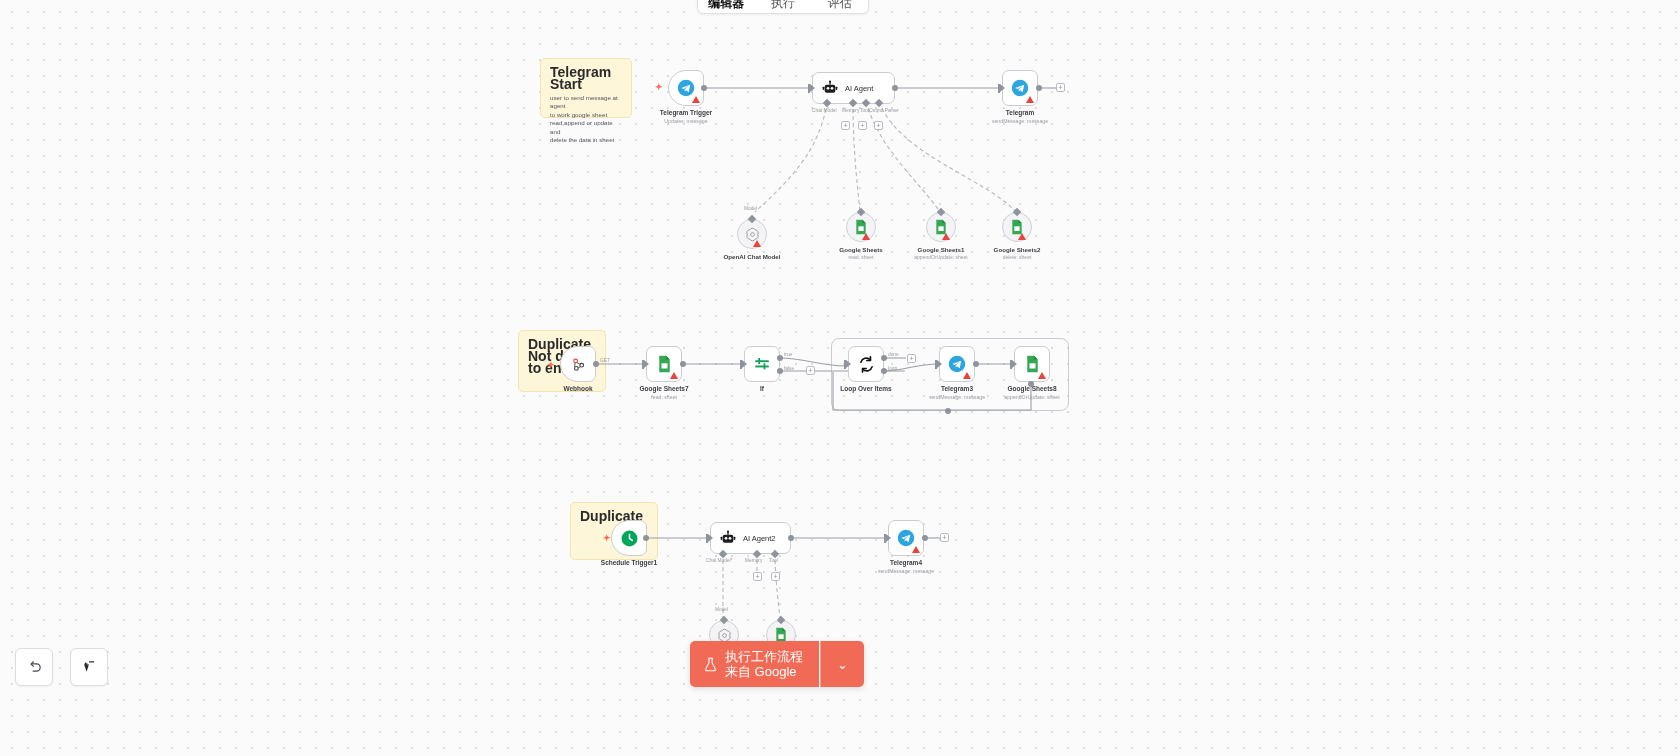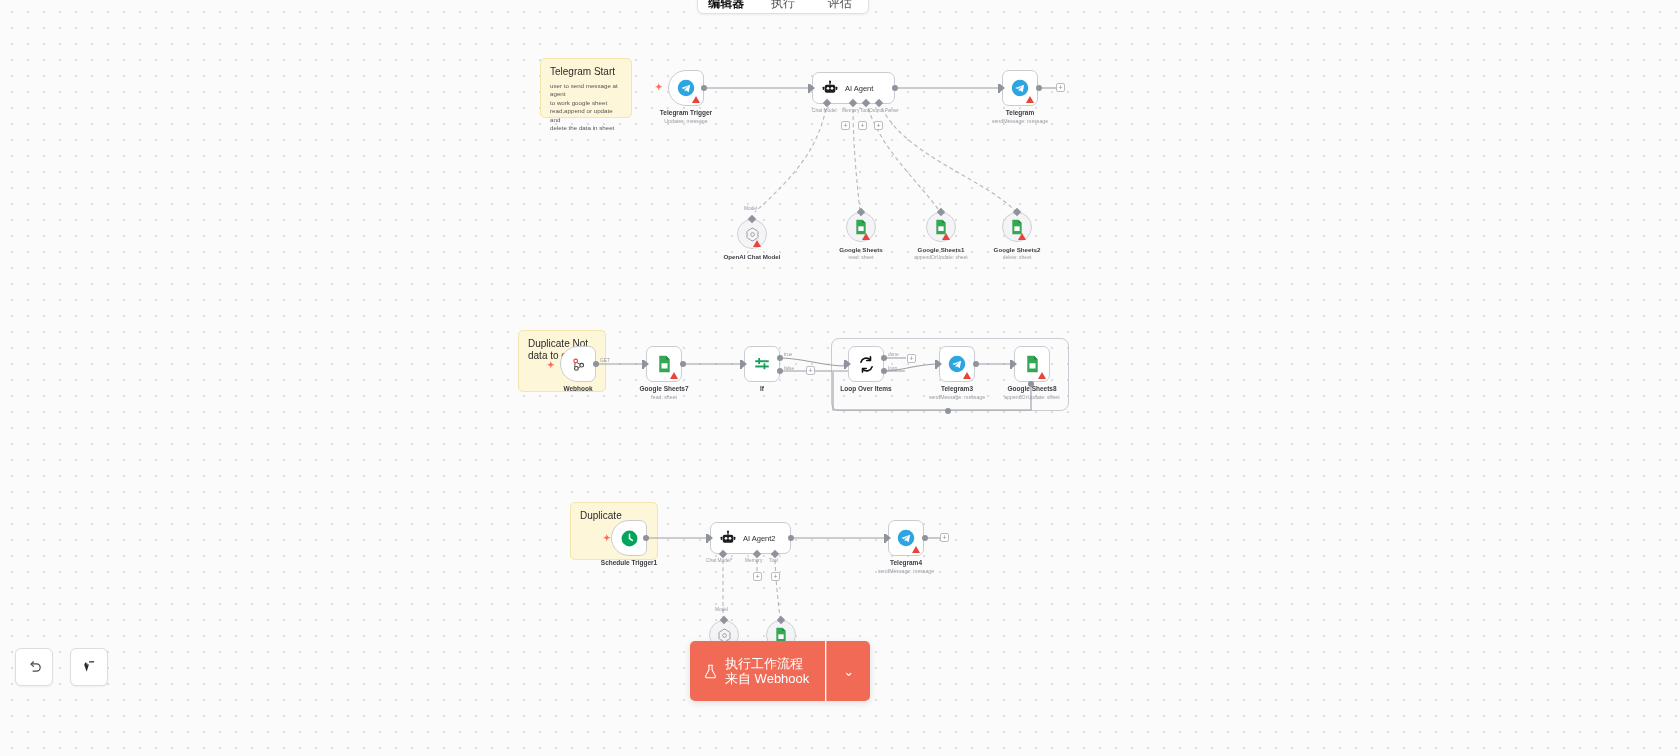"Telegram Start" .sticky-title { font-size: 10px -> 14px; font-weight: 400 -> 700 }
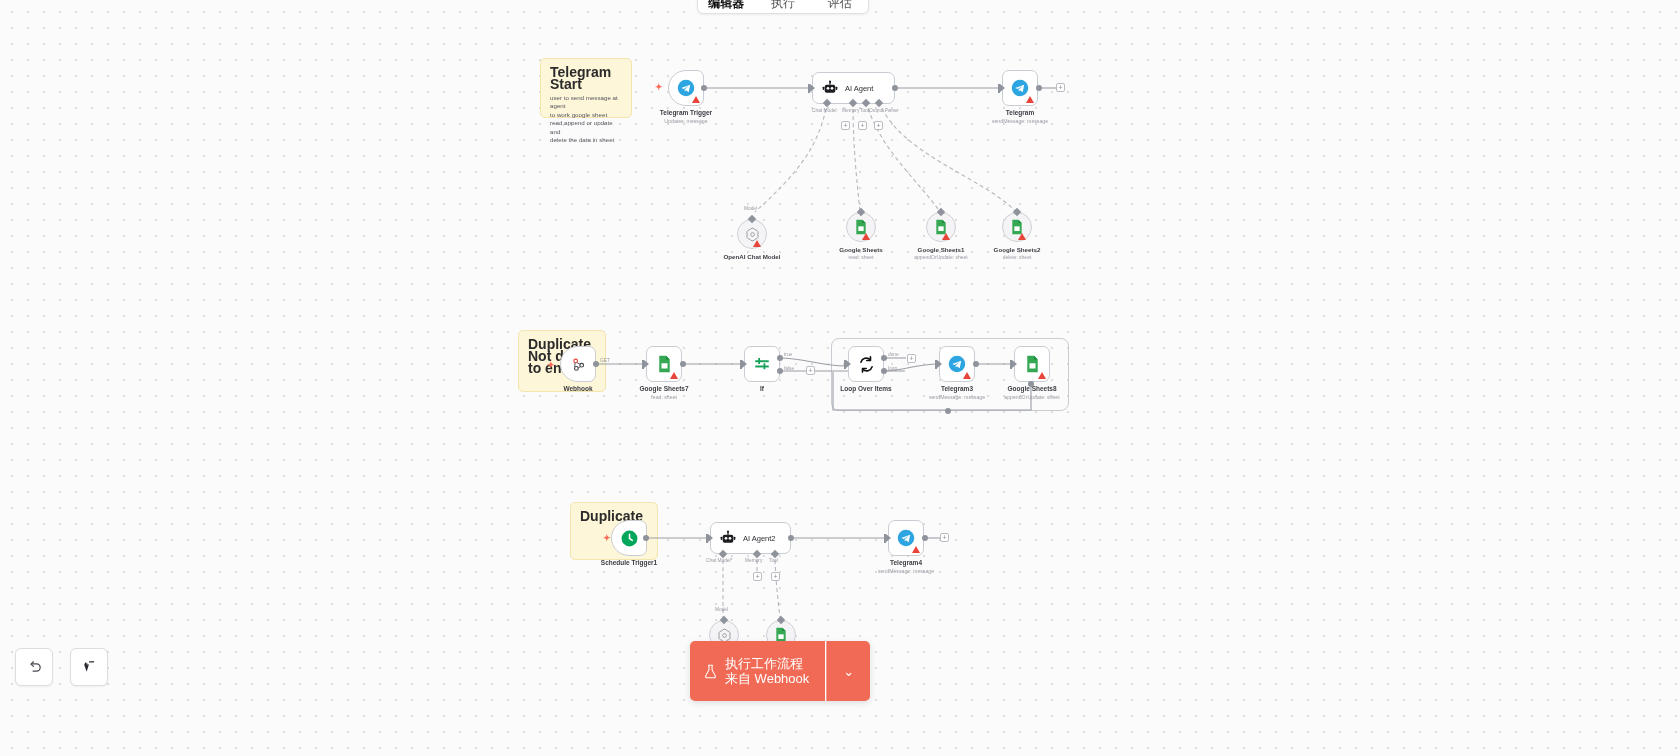"执行工作流程" .exec { height: 60px -> 46px }
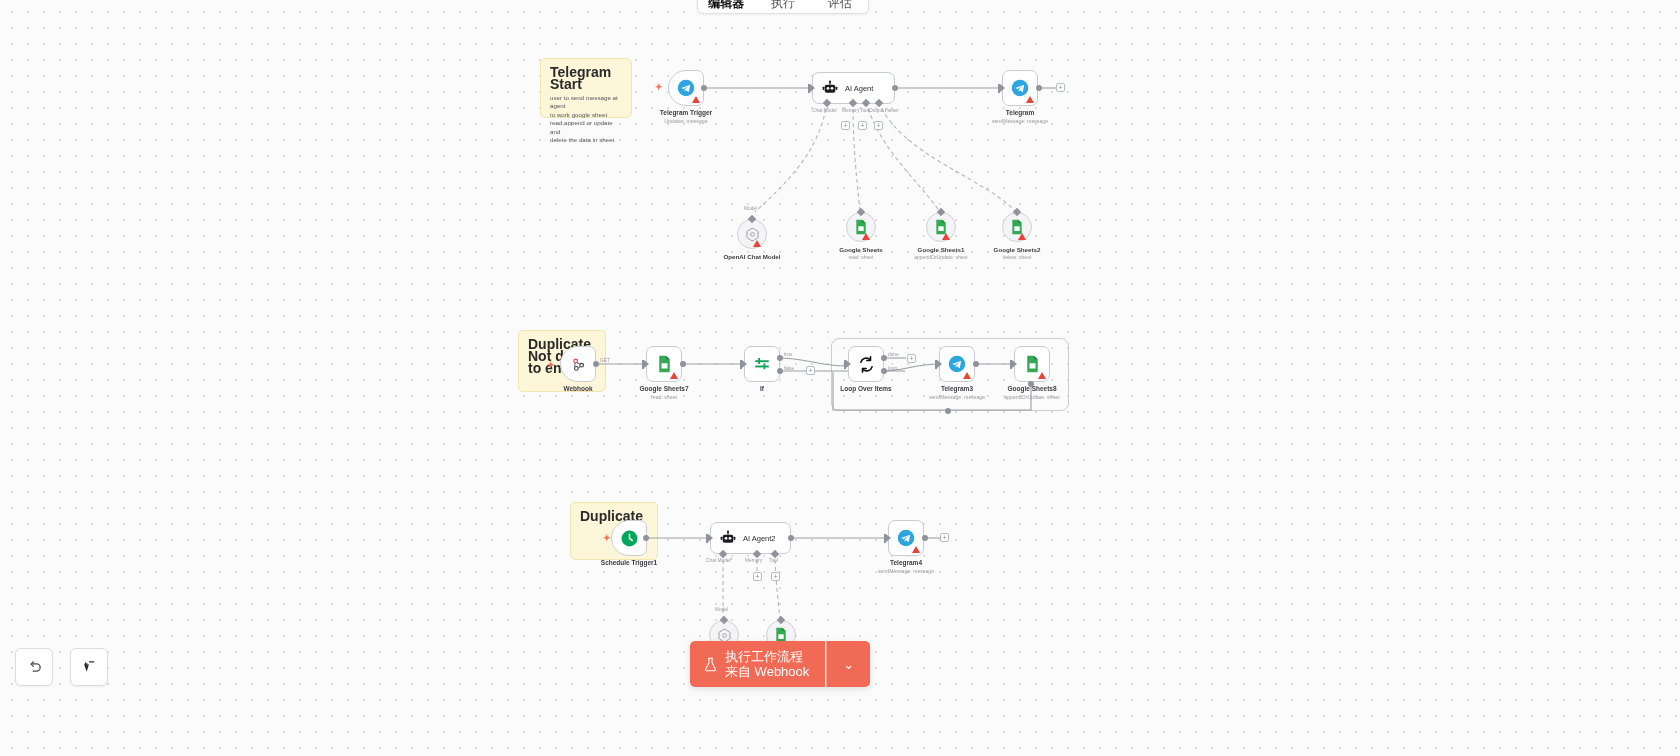"来自 Webhook" div.exec-text { text: Webhook -> Google }
